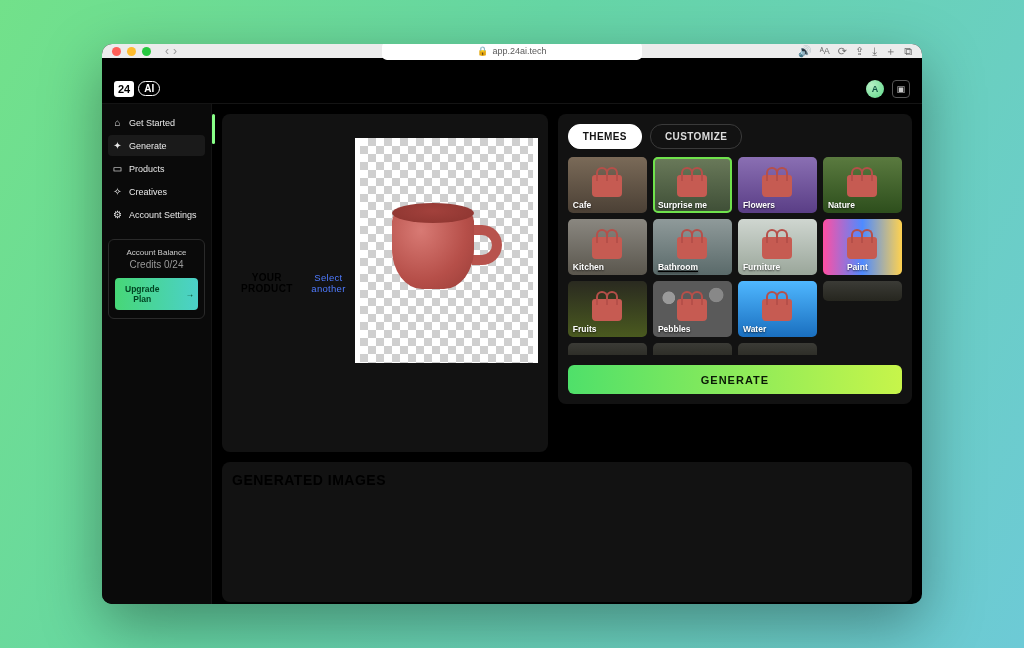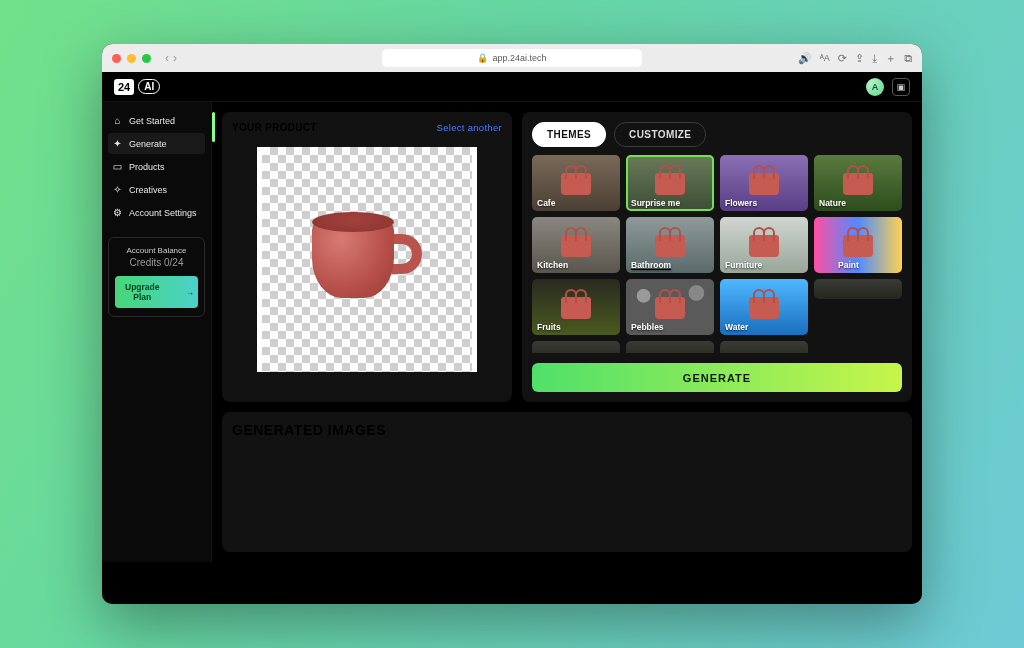"24" .app-shell { margin-top: none -> 16px }
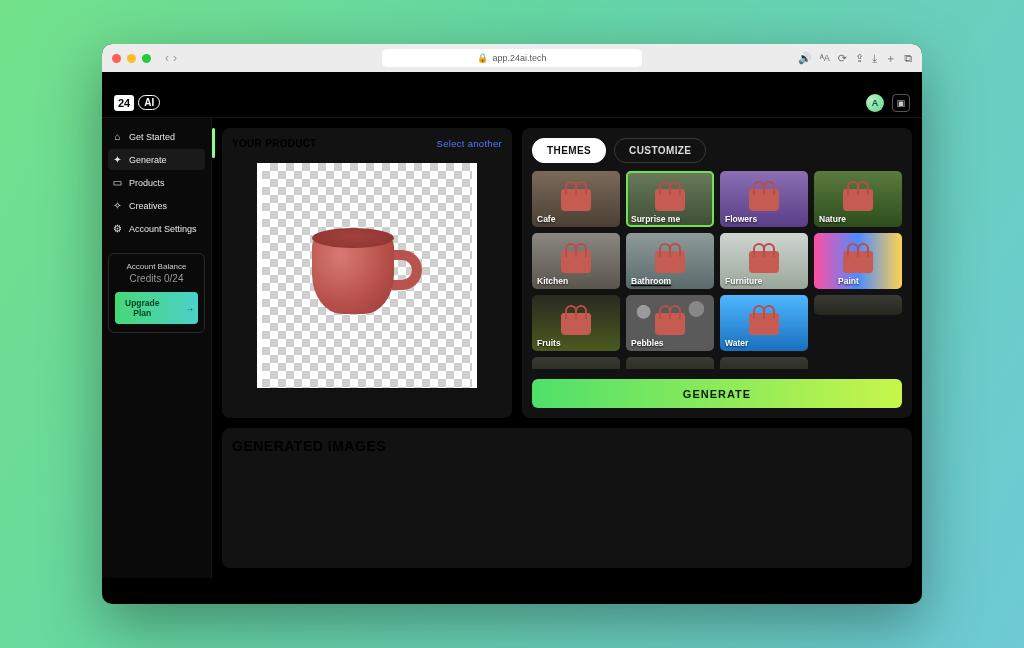"Select another" .product-card { flex-direction: column -> row; height: 290px -> 338px }
